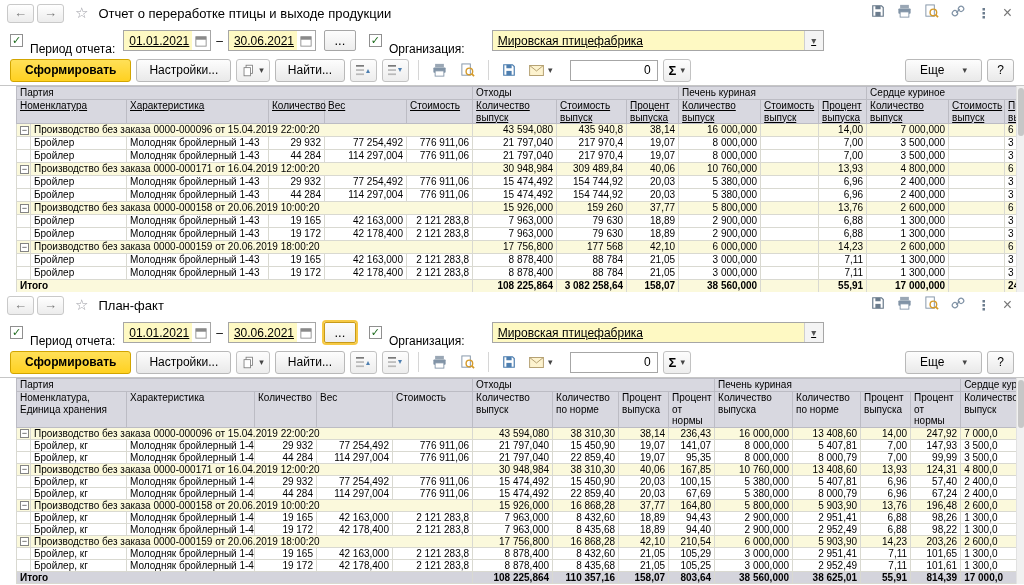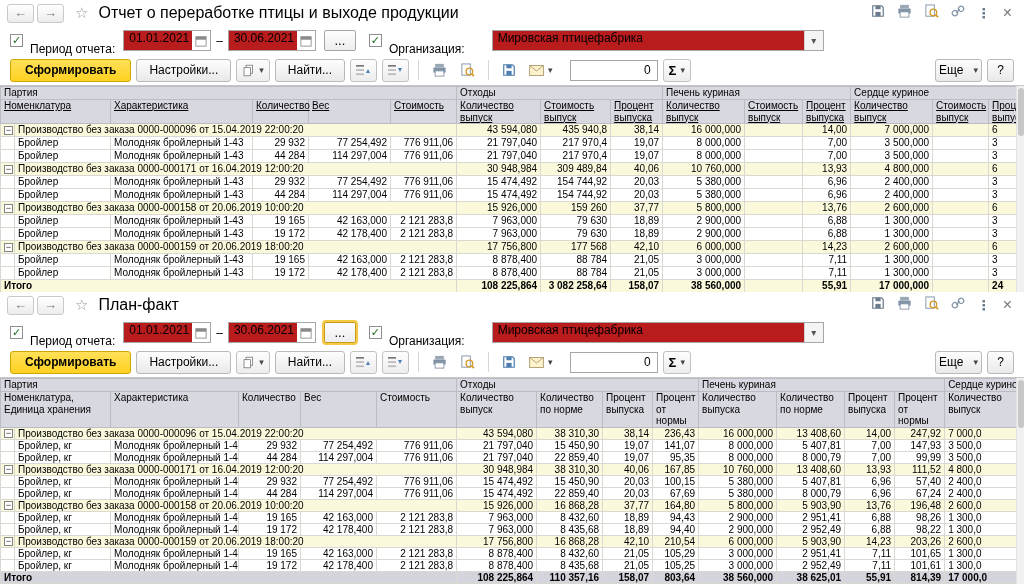"Отчет о переработке птицы и" .wtitle { font-size: 16px -> 13px }
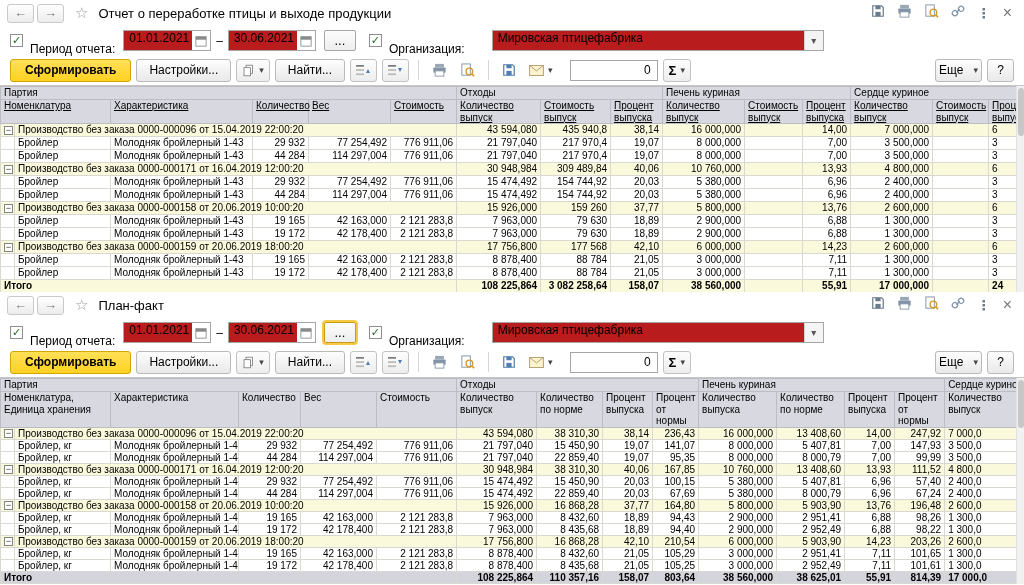"01.01.2021" .field { align-items: flex-start -> center; background: #b91c1c -> #fef9c3; text-decoration: none -> underline }
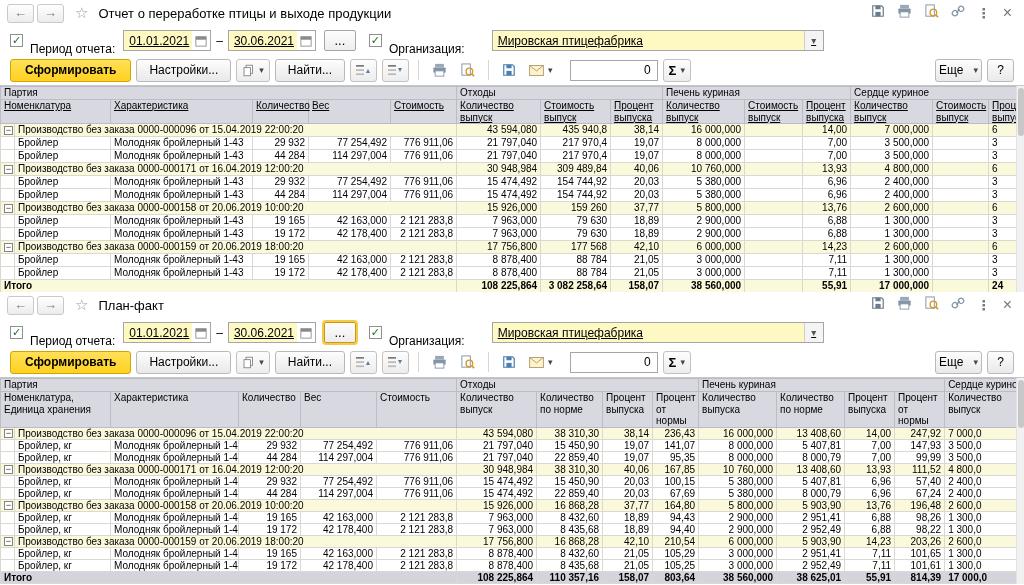"Еще" .btn-more { gap: 8px -> 16px; padding: 0 3px -> 0 14px }
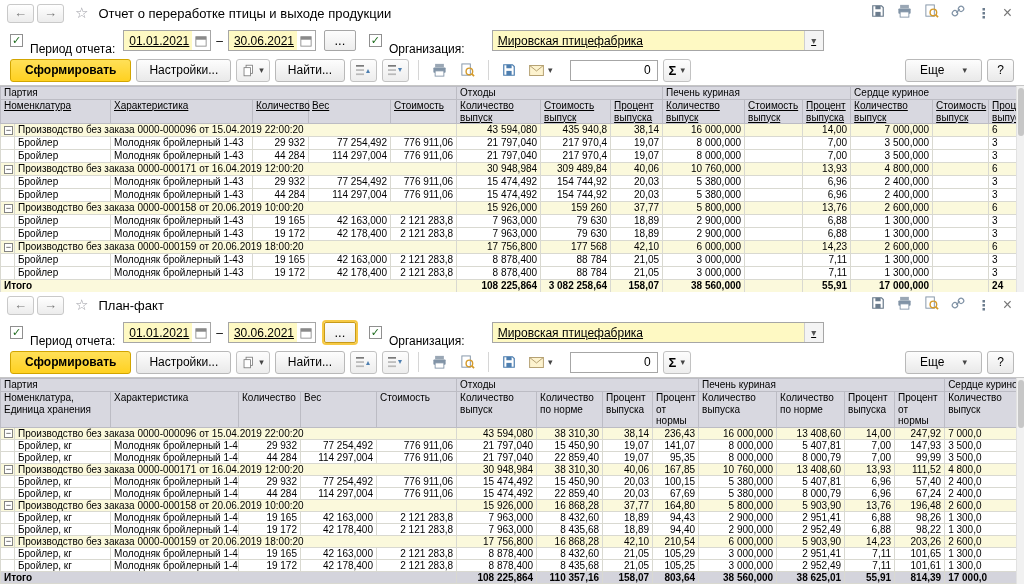"Партия" .tablewrap { padding-left: none -> 16px }
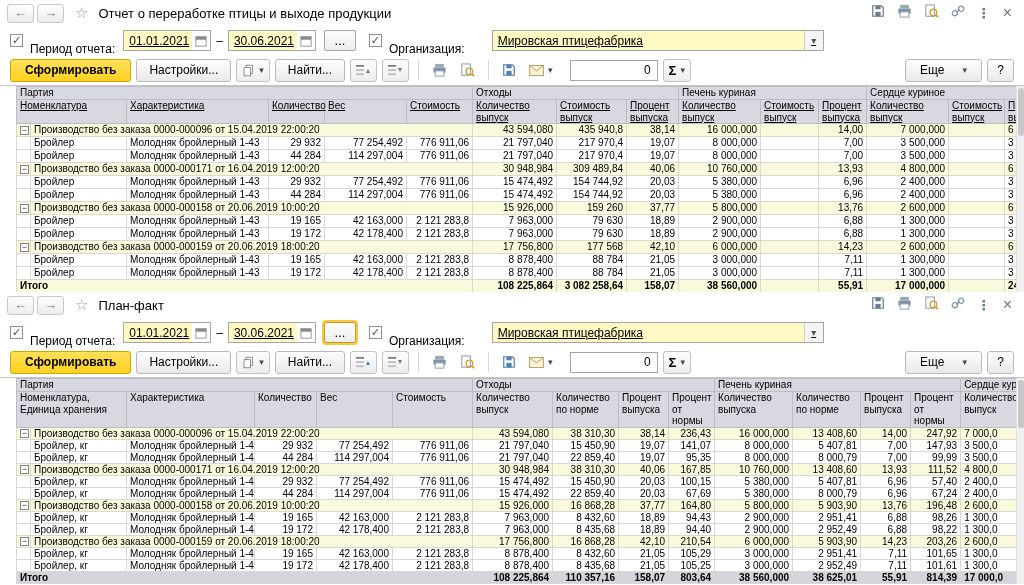"111,52" td.num { text: 111,52 -> 124,31 }
